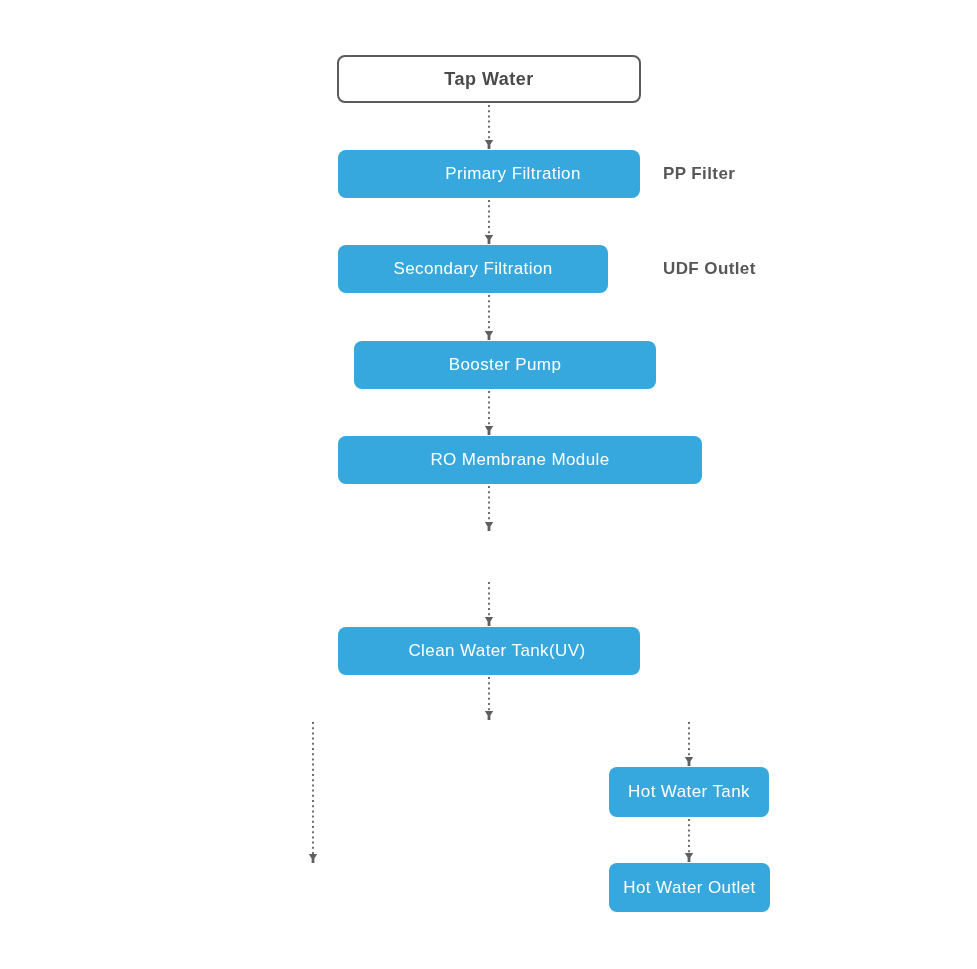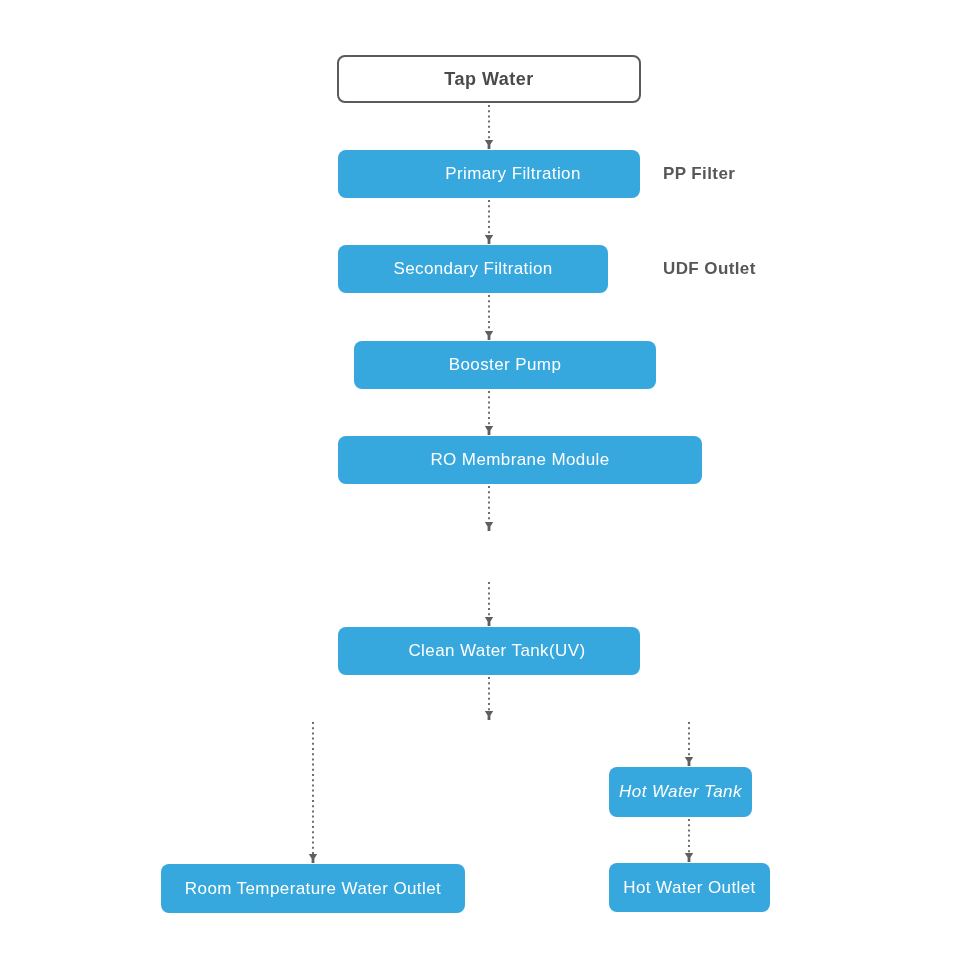"Hot Water Tank" div.node { font-style: italic -> none; width: 143px -> 160px }
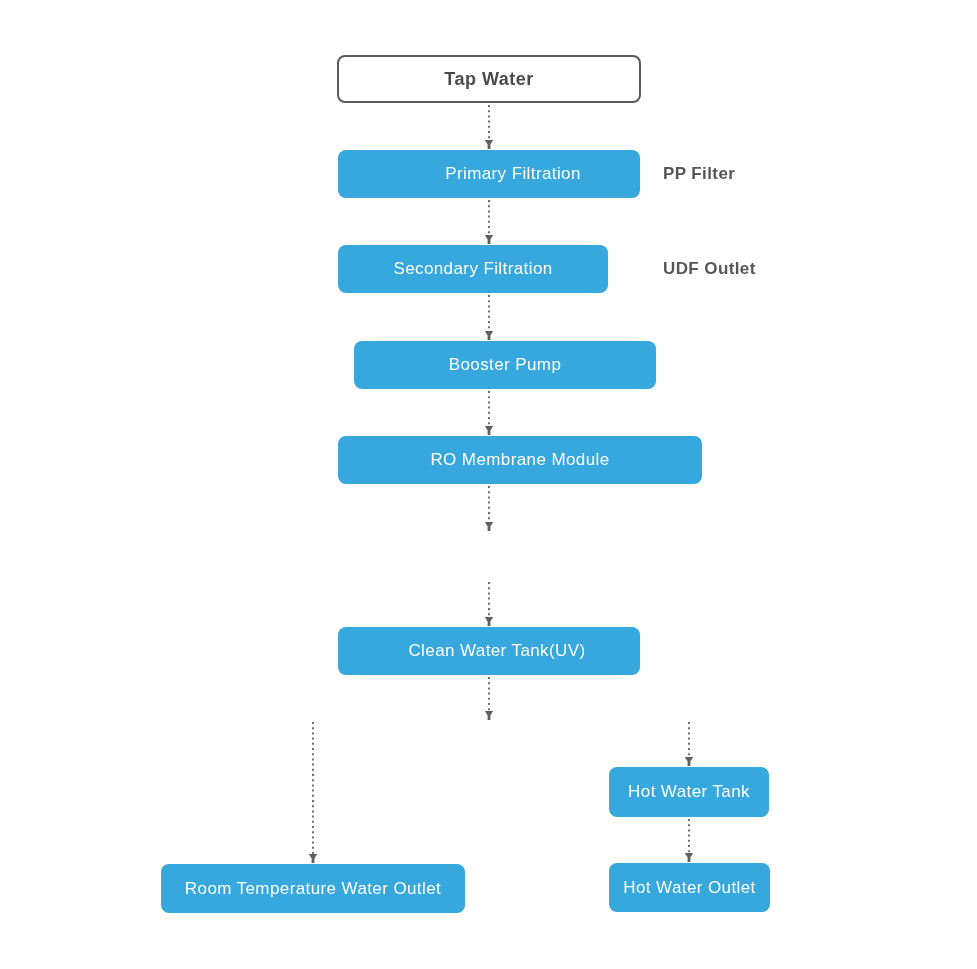"Room Temperature Water Outlet" div.node { html: <div> <span>Room Temperature Water Outlet</span> </div> -> none }
